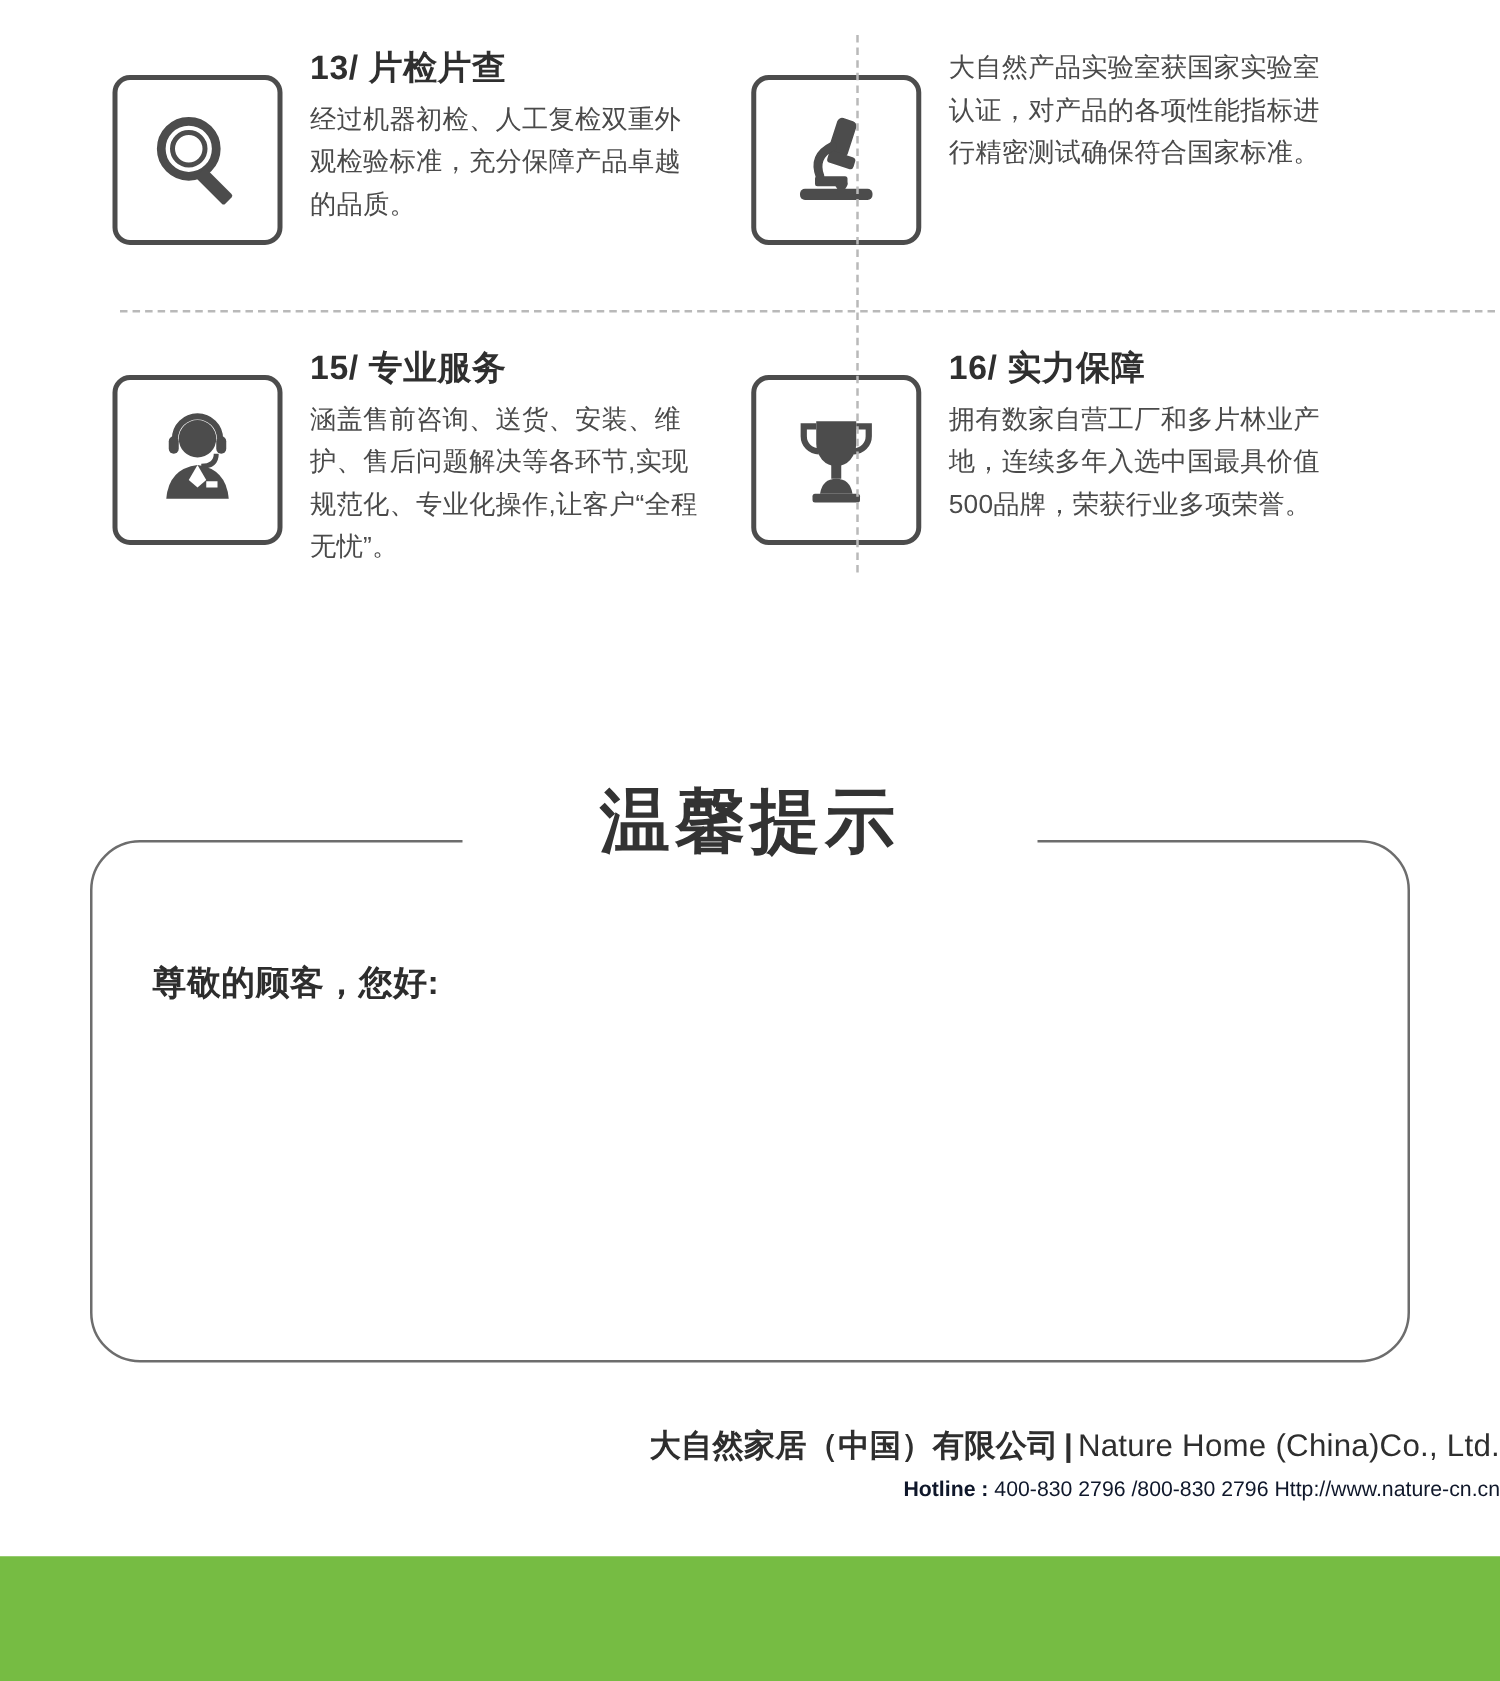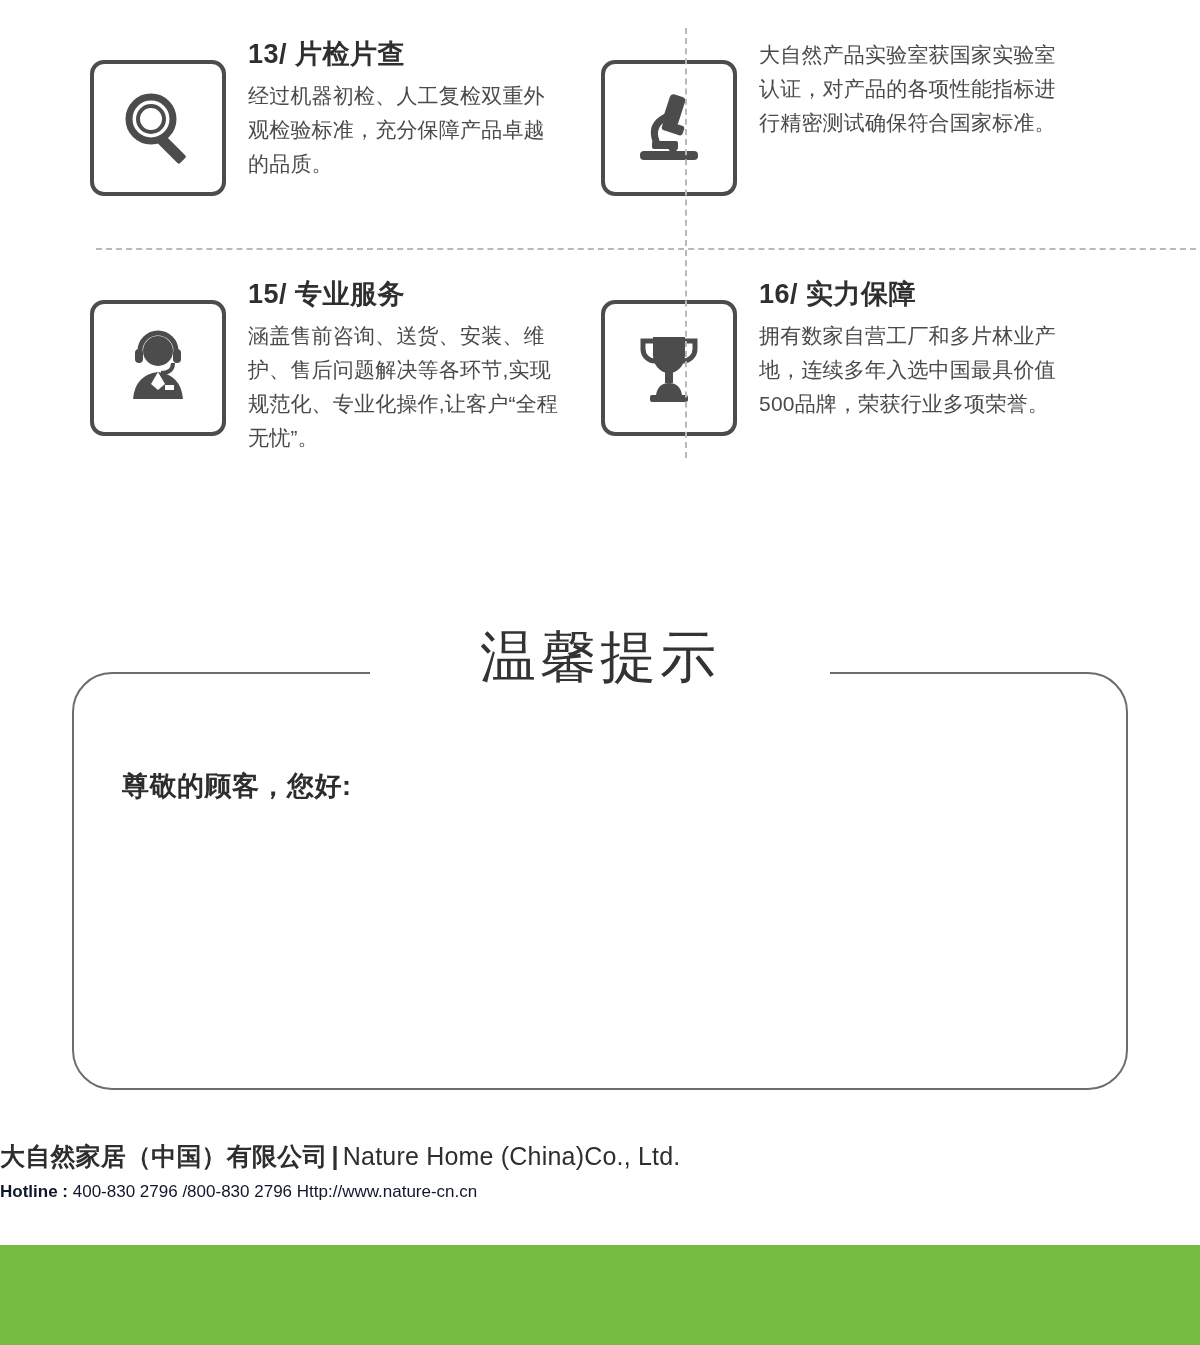"温馨提示" .tips-heading { font-weight: normal -> bold }
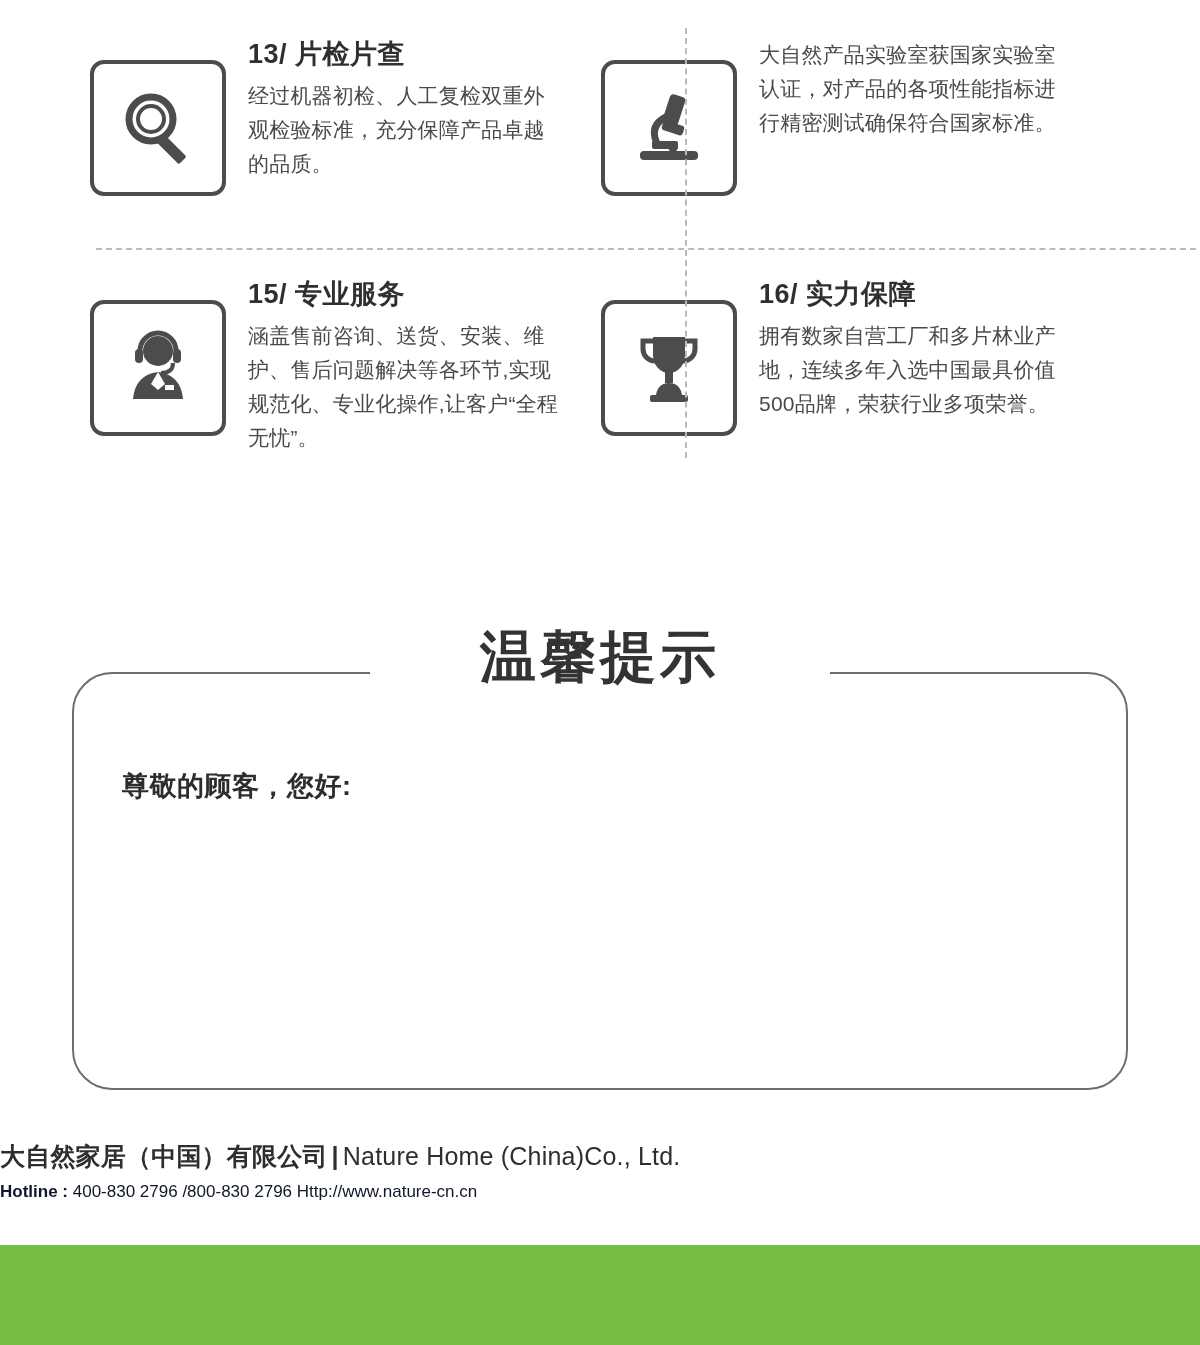"大自然家居（中国）有限公司 | Nature Home (China)Co.," .footer { text-align: left -> right }
